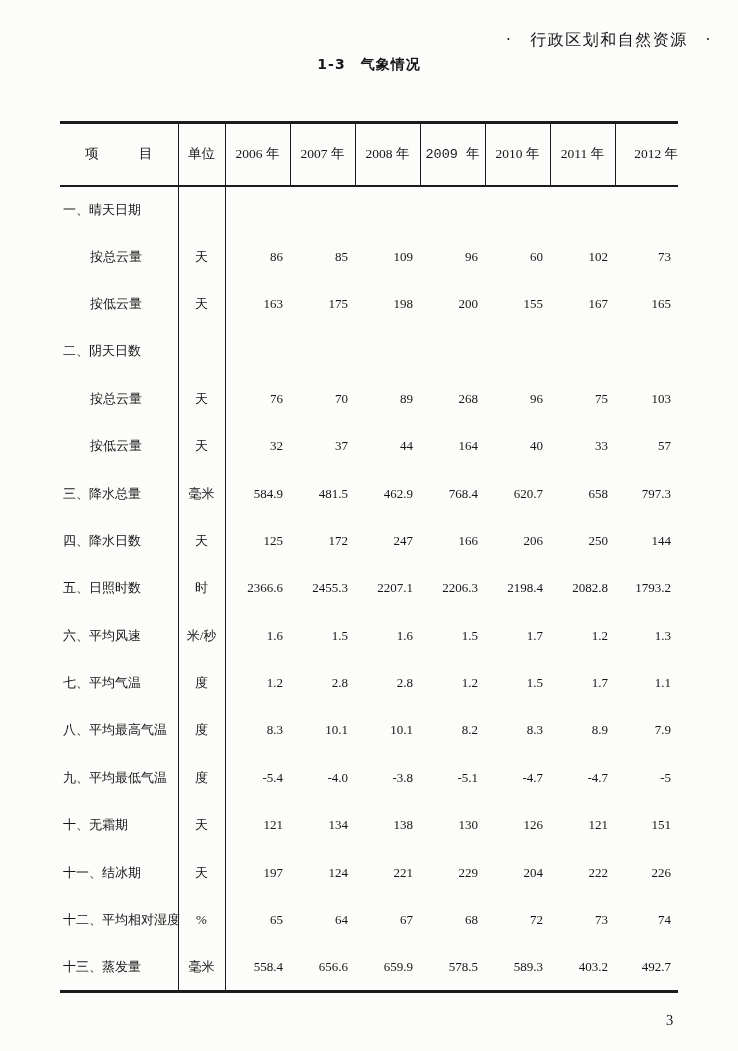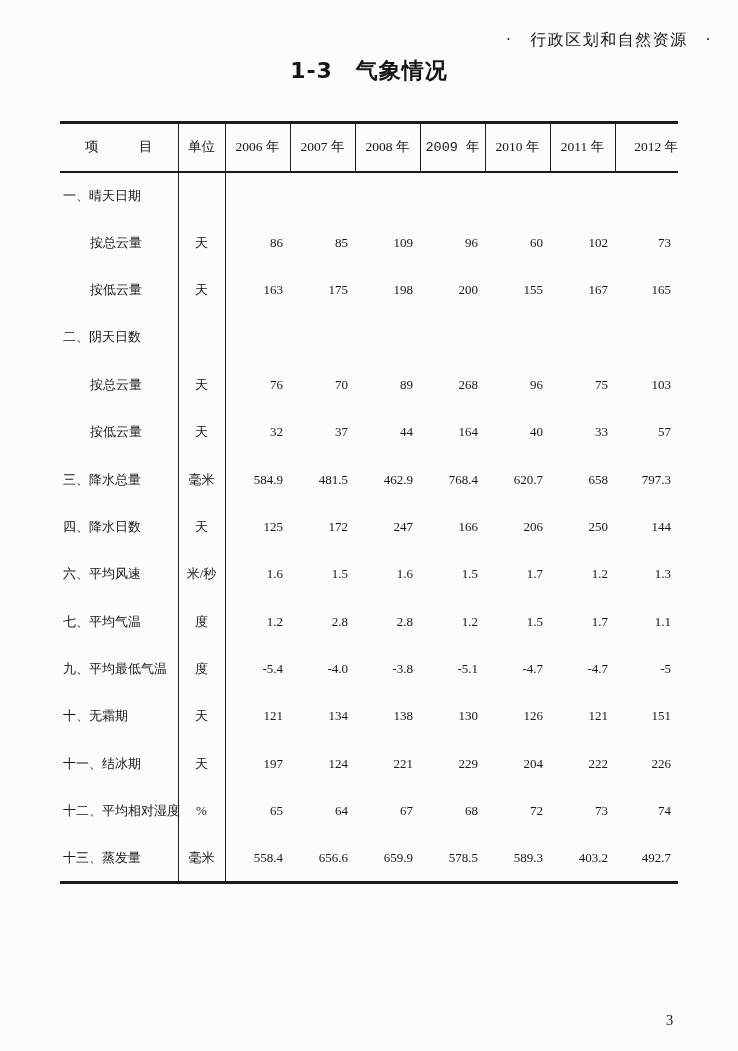"1-3 气象情况" .title { font-size: 22px -> 14px }
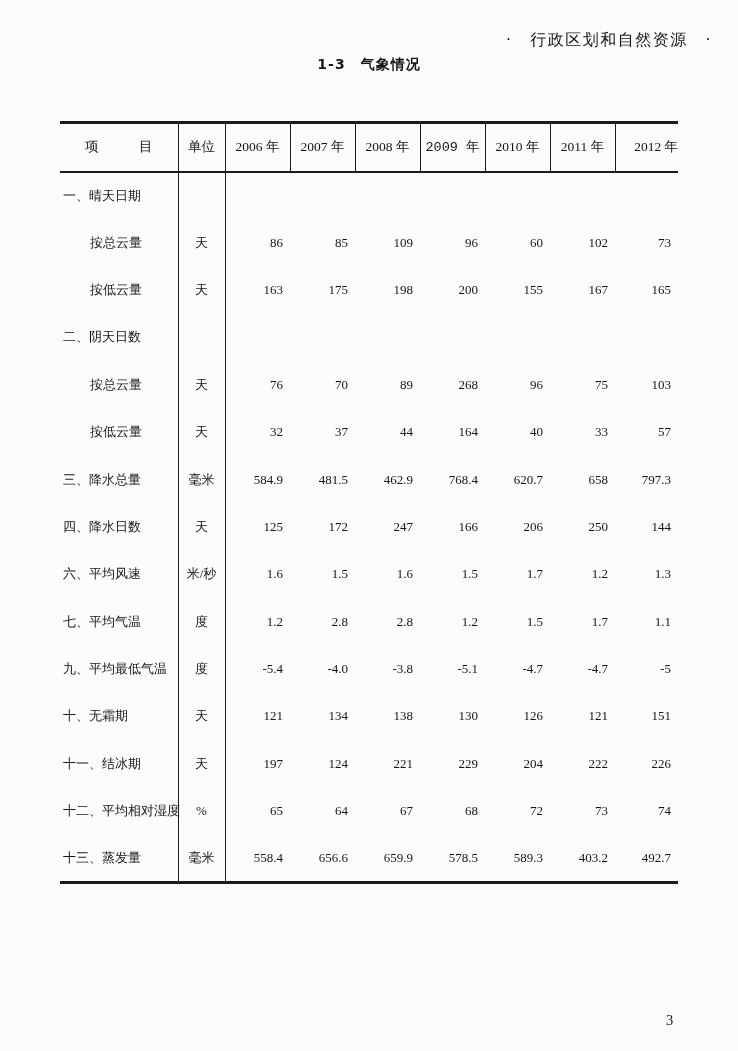"项 目" .stats thead th { height: 49px -> 63px }
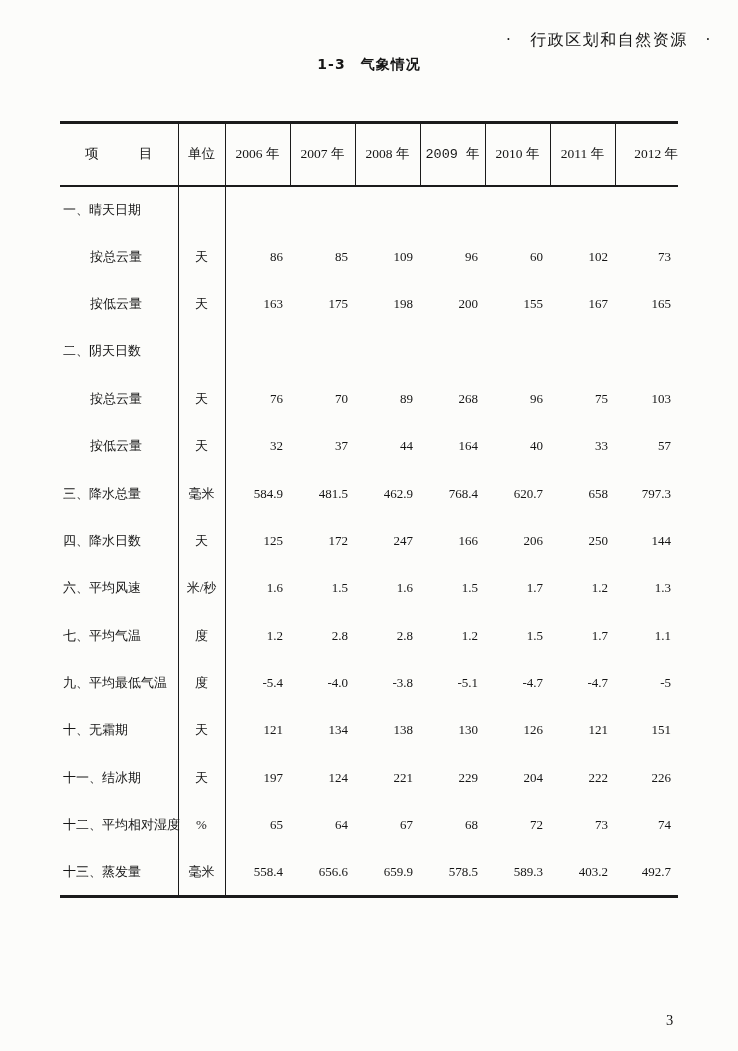"五、日照时数" tr { html: none -> <tr> <td>五、日照时数</td> <td>时</td> <td>2366.6</td> <td>2455.3</td> <td>2207.1</td> <td>2206.3</td> <td>2198.4</td> <td>2082.8</td> <td>1793.2</td> </tr> }
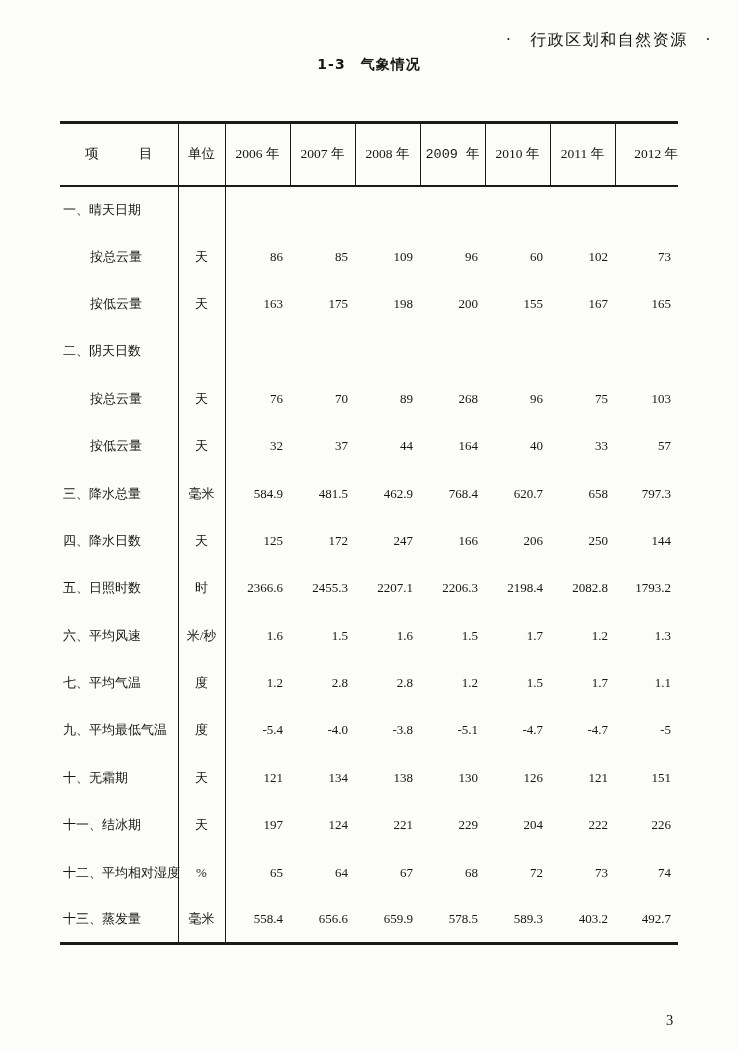"八、平均最高气温" tr { html: none -> <tr> <td>八、平均最高气温</td> <td>度</td> <td>8.3</td> <td>10.1</td> <td>10.1</td> <td>8.2</td> <td>8.3</td> <td>8.9</td> <td>7.9</td> </tr> }
